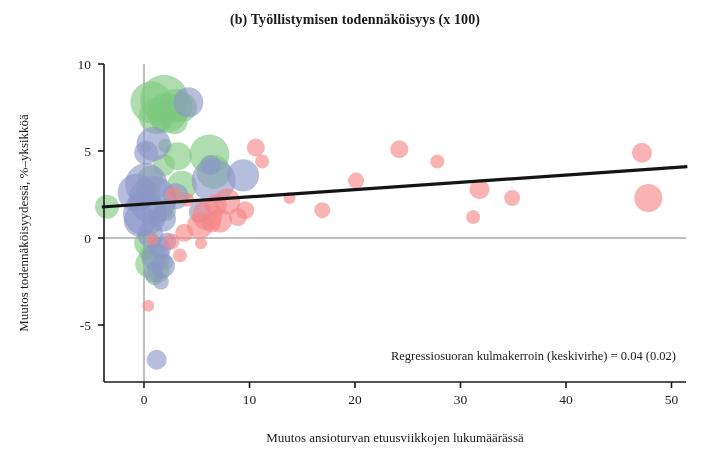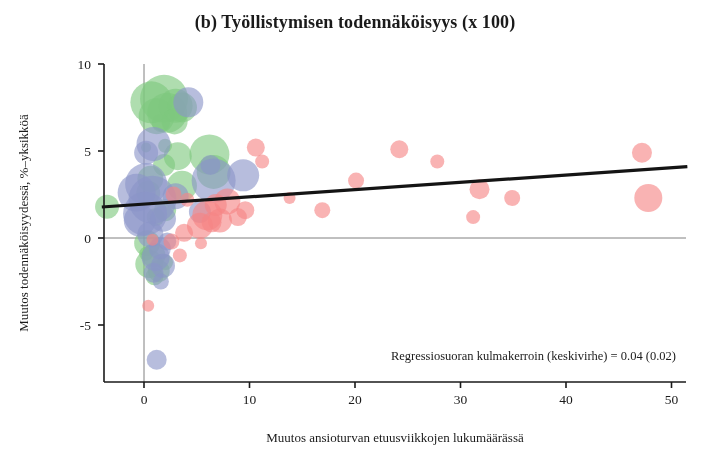"(b) Työllistymisen todennäköisyys (x" #chart-title { font-size: 18px -> 14px }
